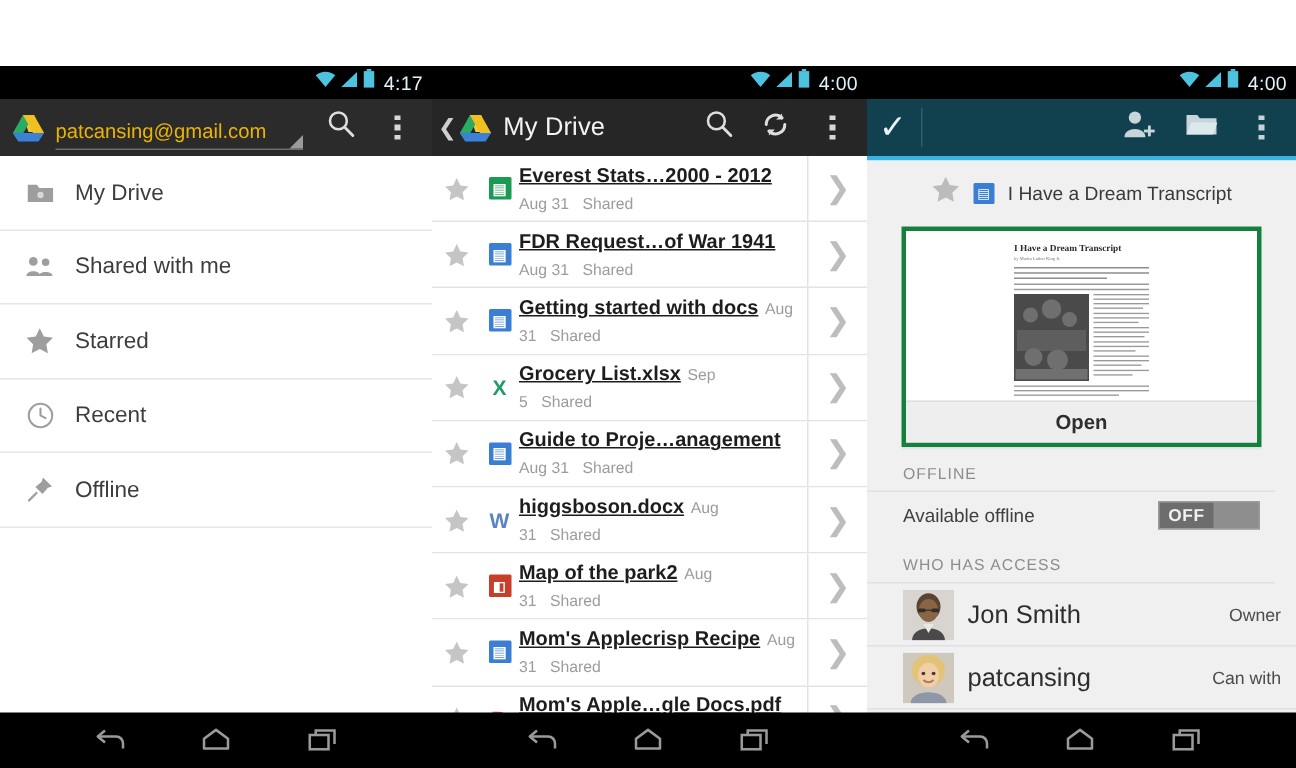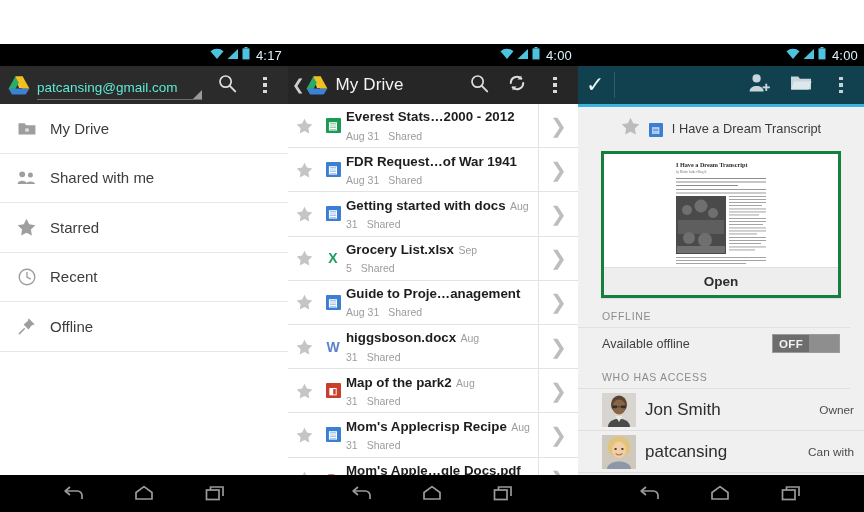"patcansing@gmail.com" .account-chip .txt { color: #5eead4 -> #eab308 }
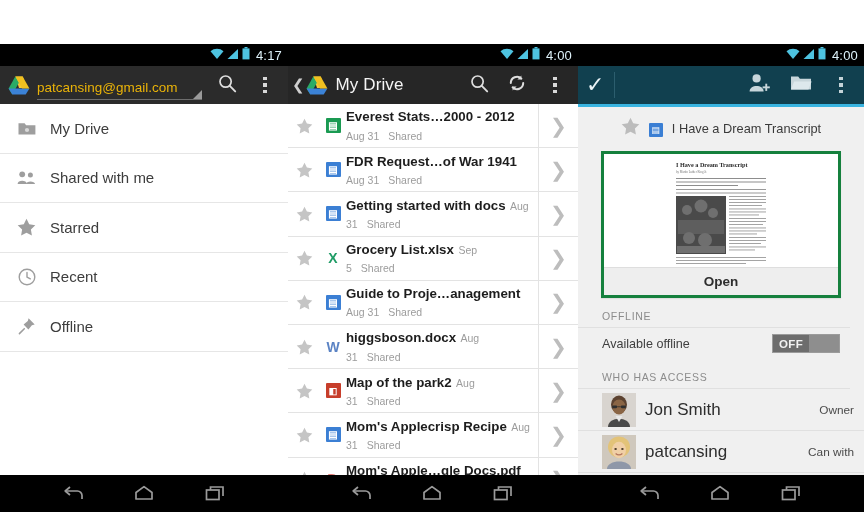"Everest Stats…2000 - 2012" .f-name { text-decoration: none -> underline }
